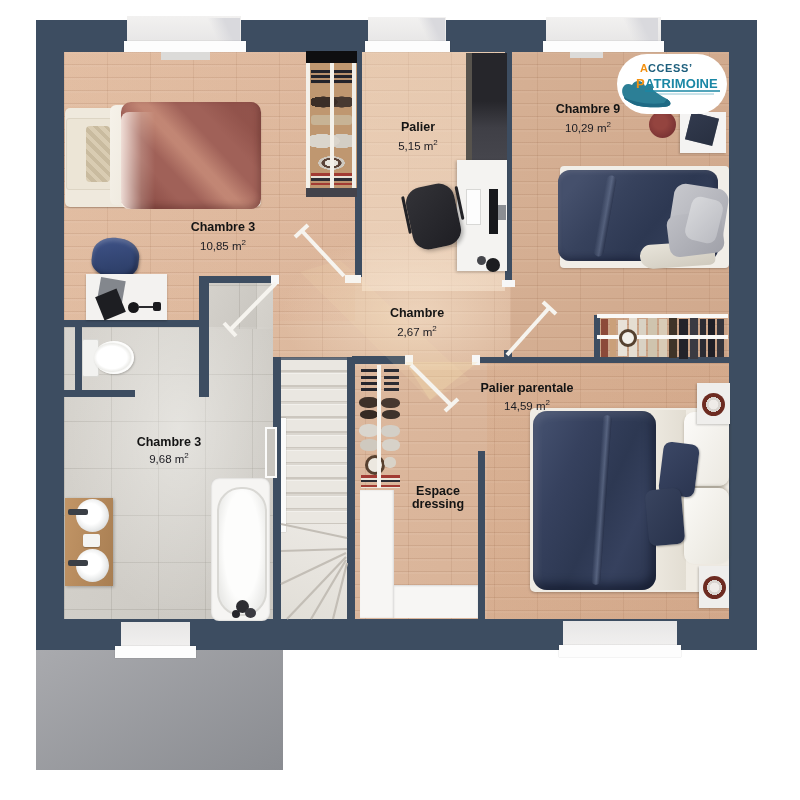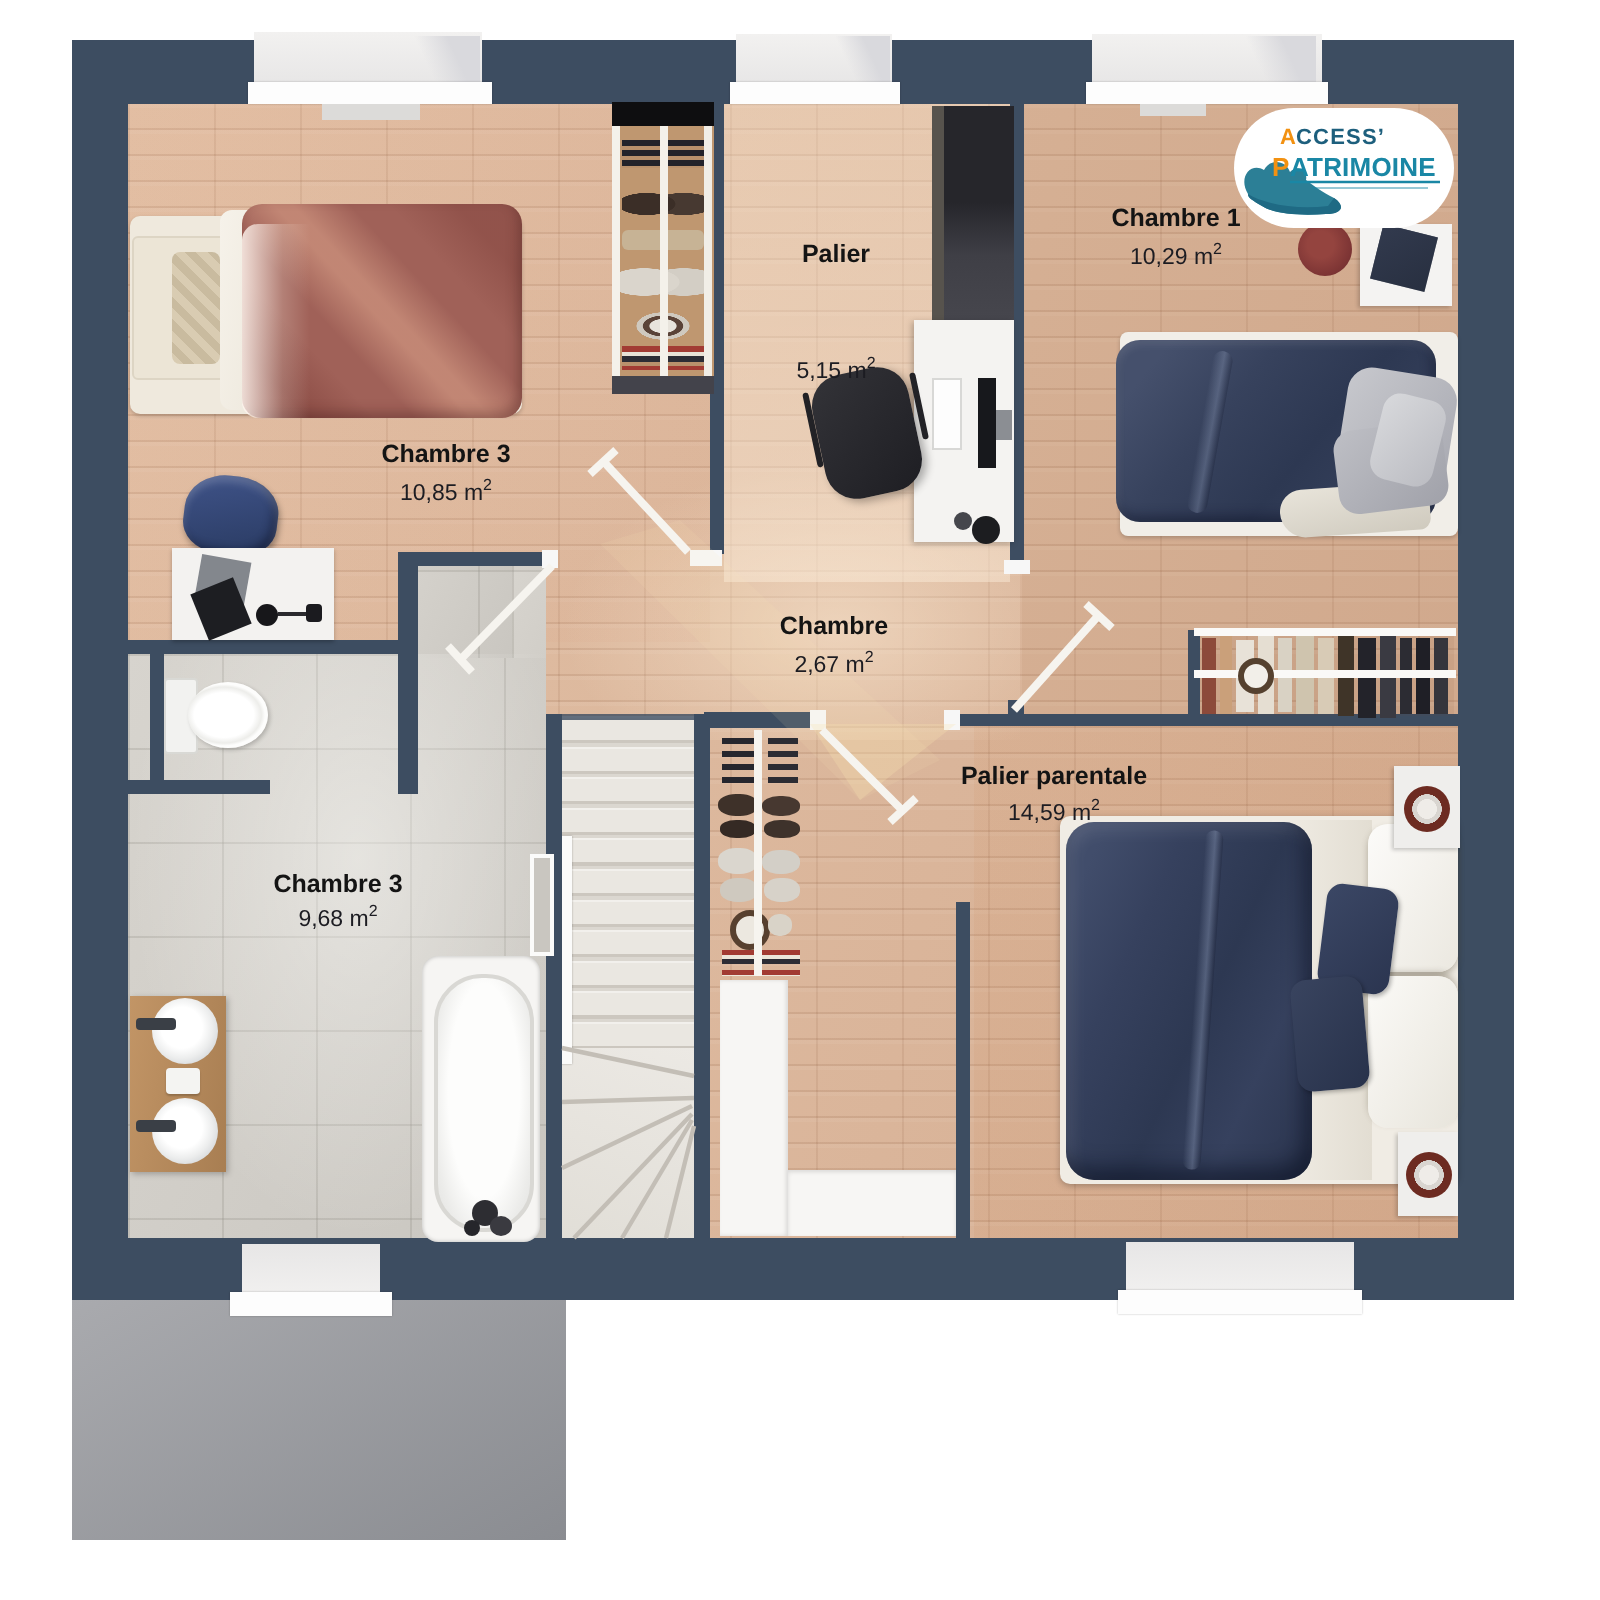"Chambre 1" div.rname { text: 1 -> 9 }
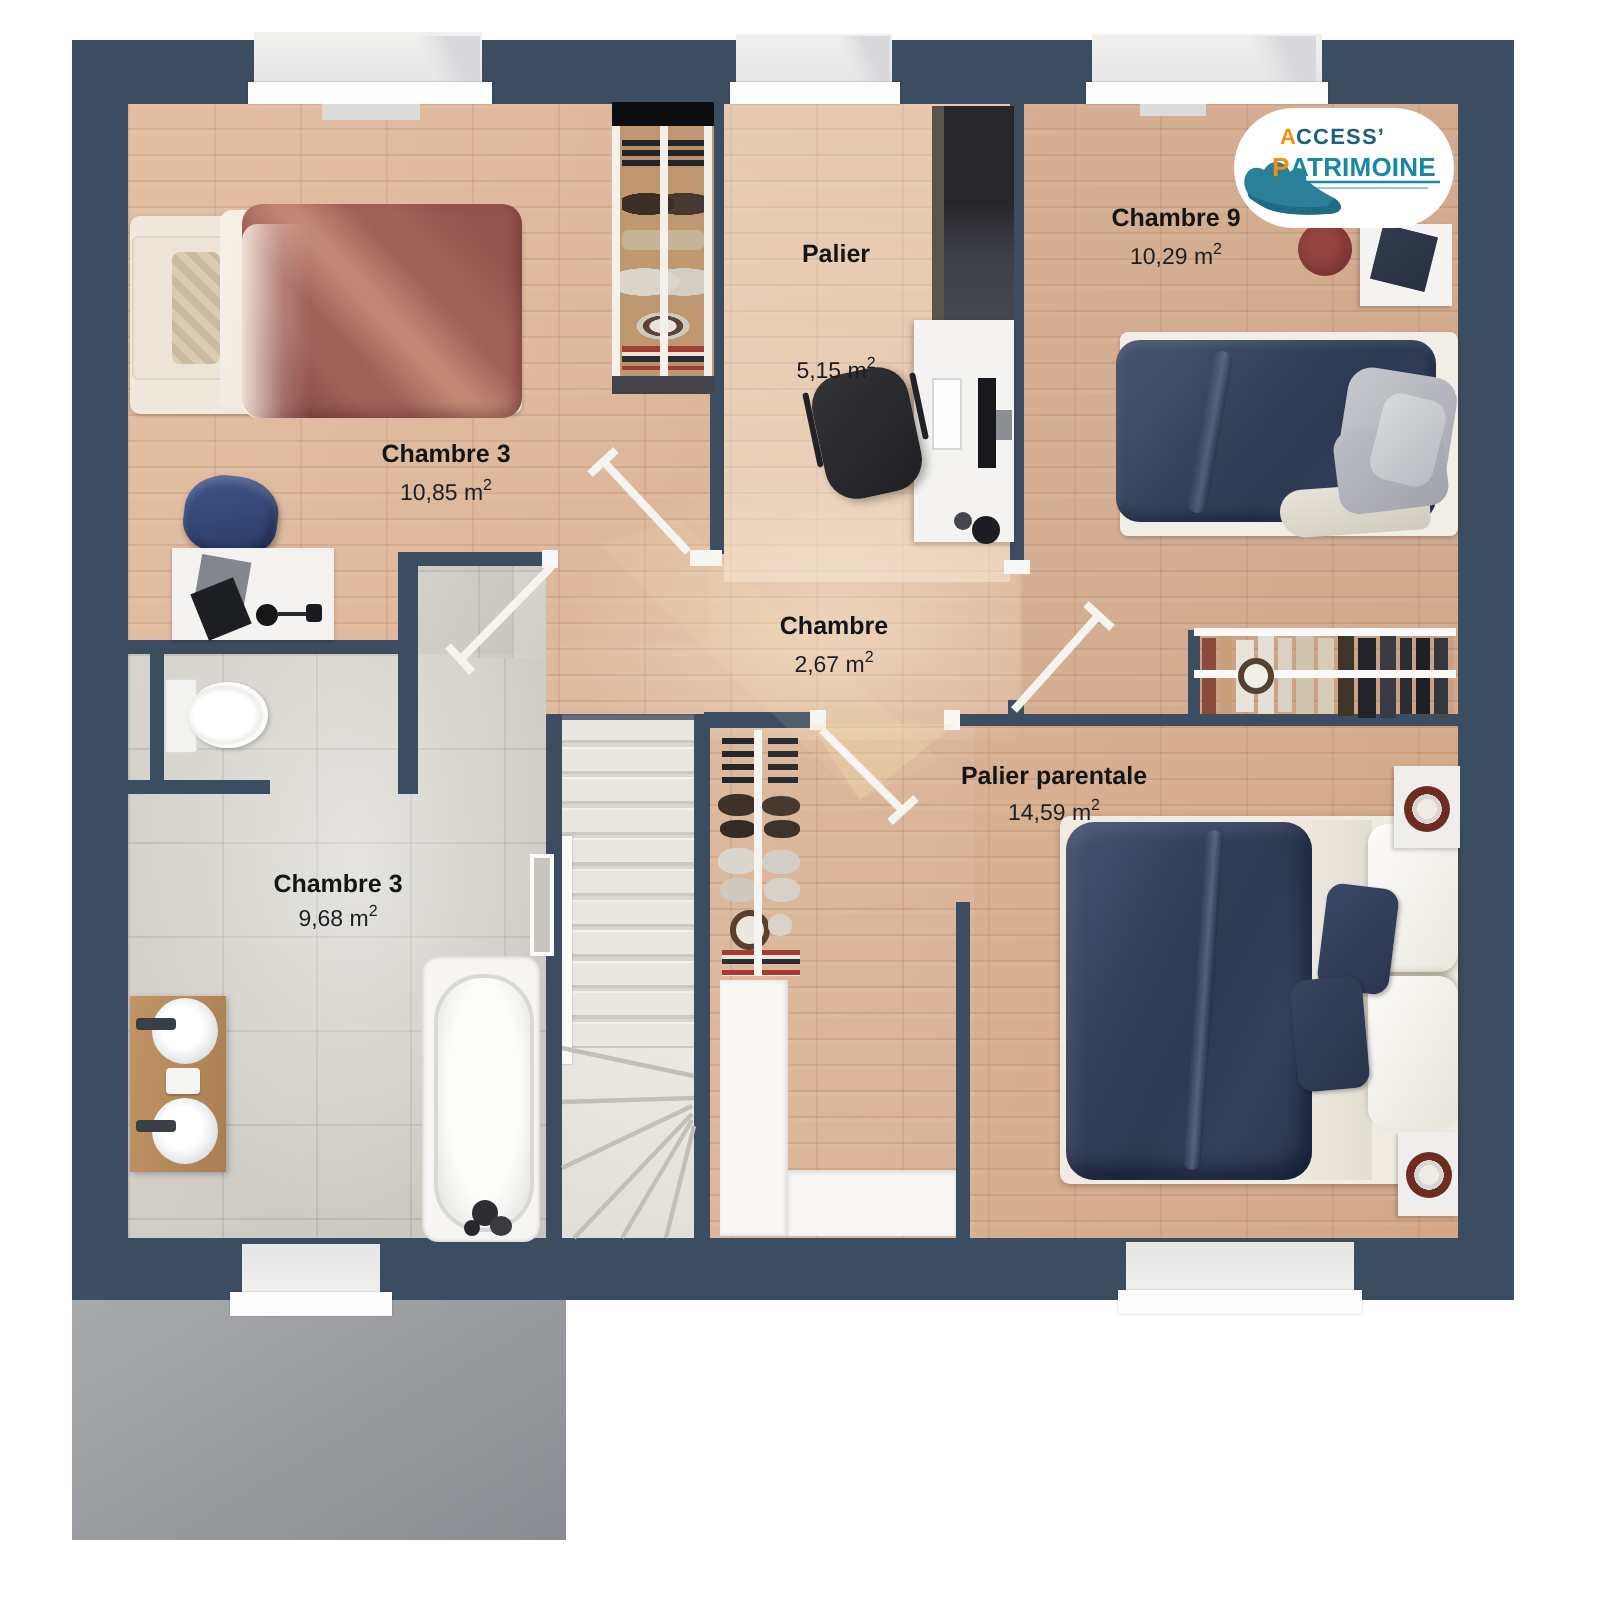"5,15 m2" div.rsize { margin-top: 39px -> none }
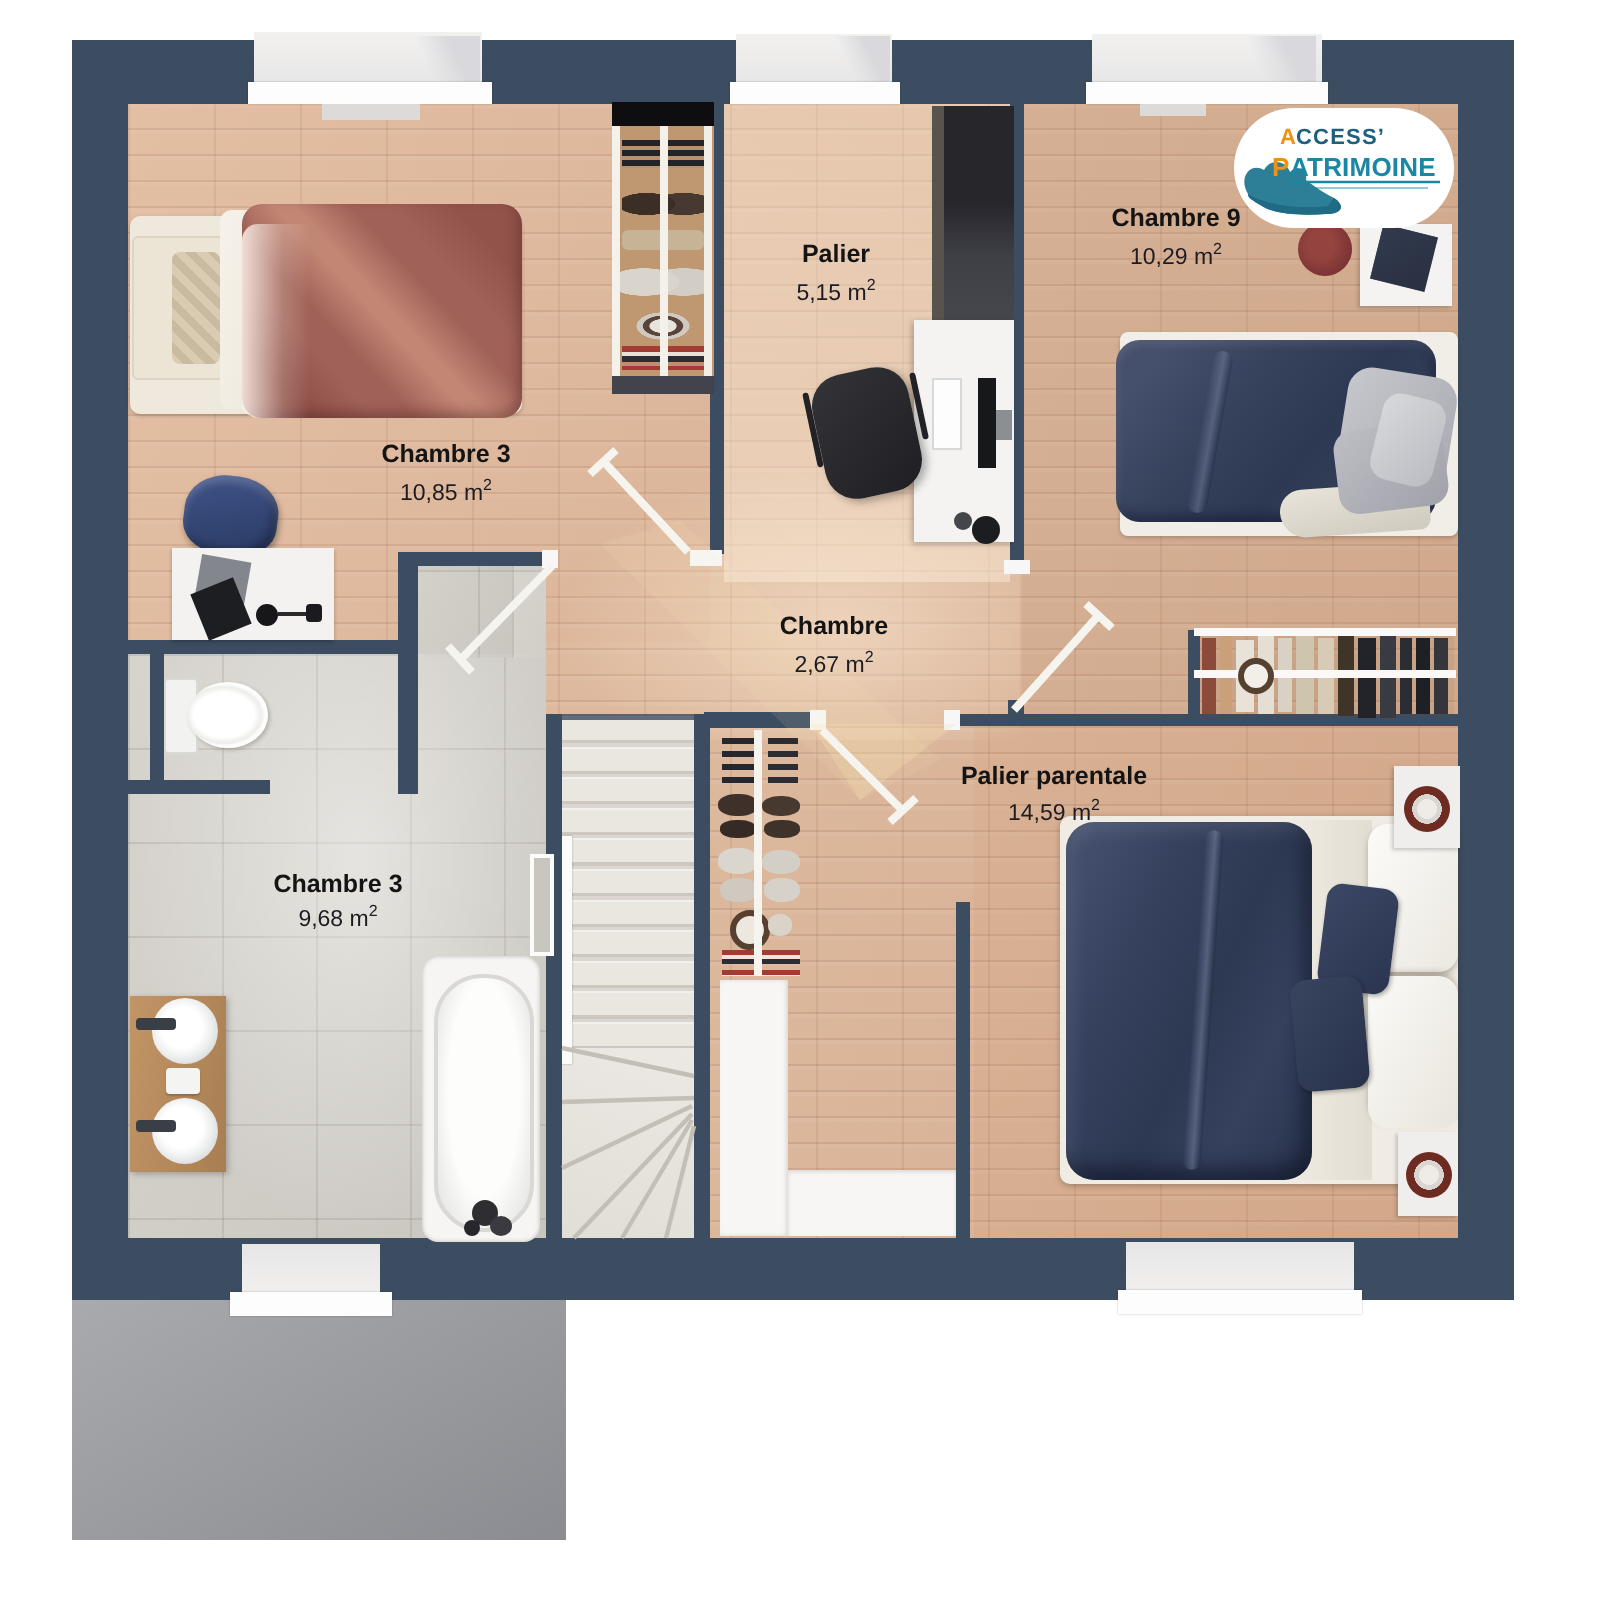"Espace" div.rname { html: none -> <div>Espace<br>dressing</div> }
